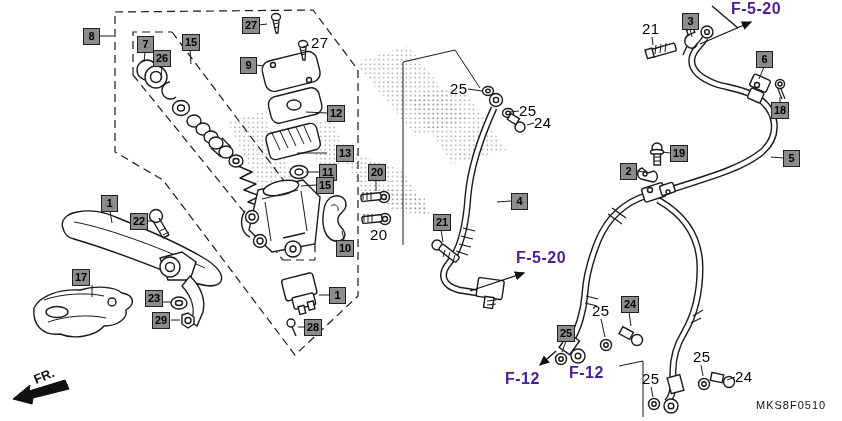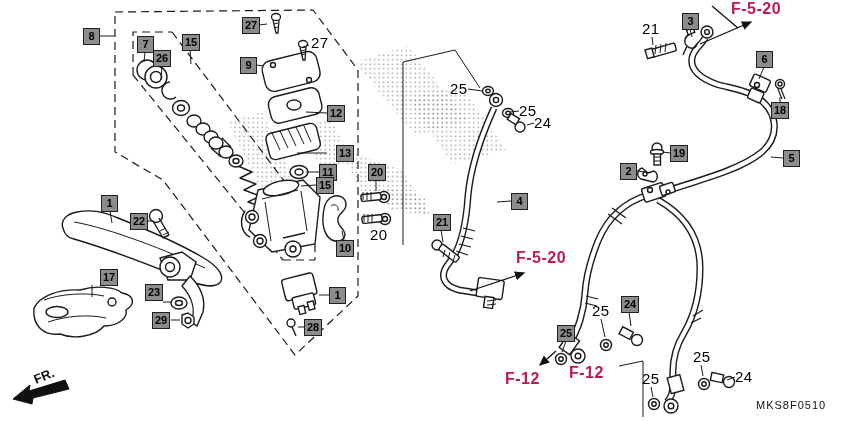"F-5-20" .rf { color: #be185d -> #4c1d95 }
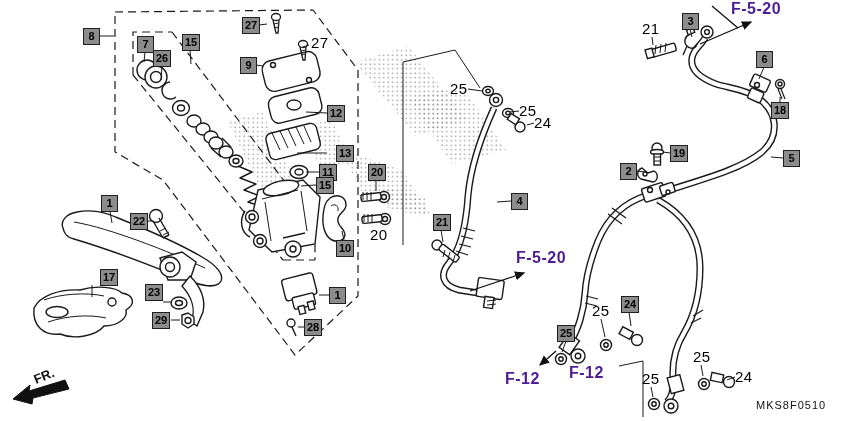"17" div.pl { left: 100px -> 72px }
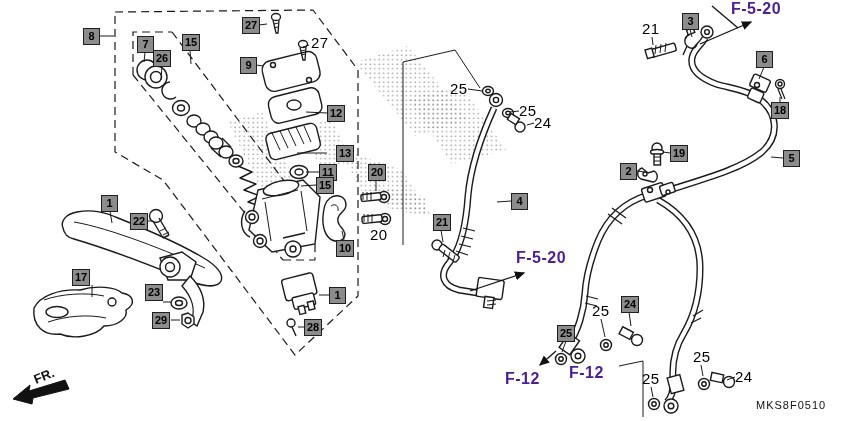"23" div.pl { top: 284px -> 290px }
